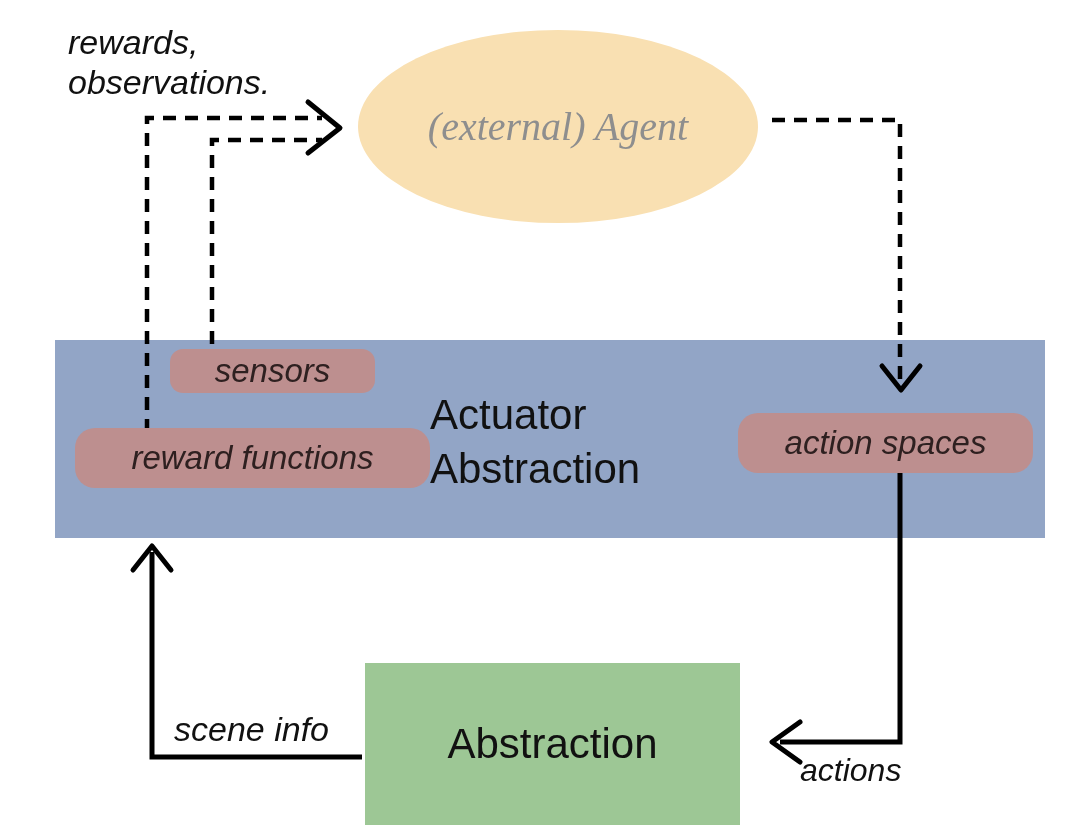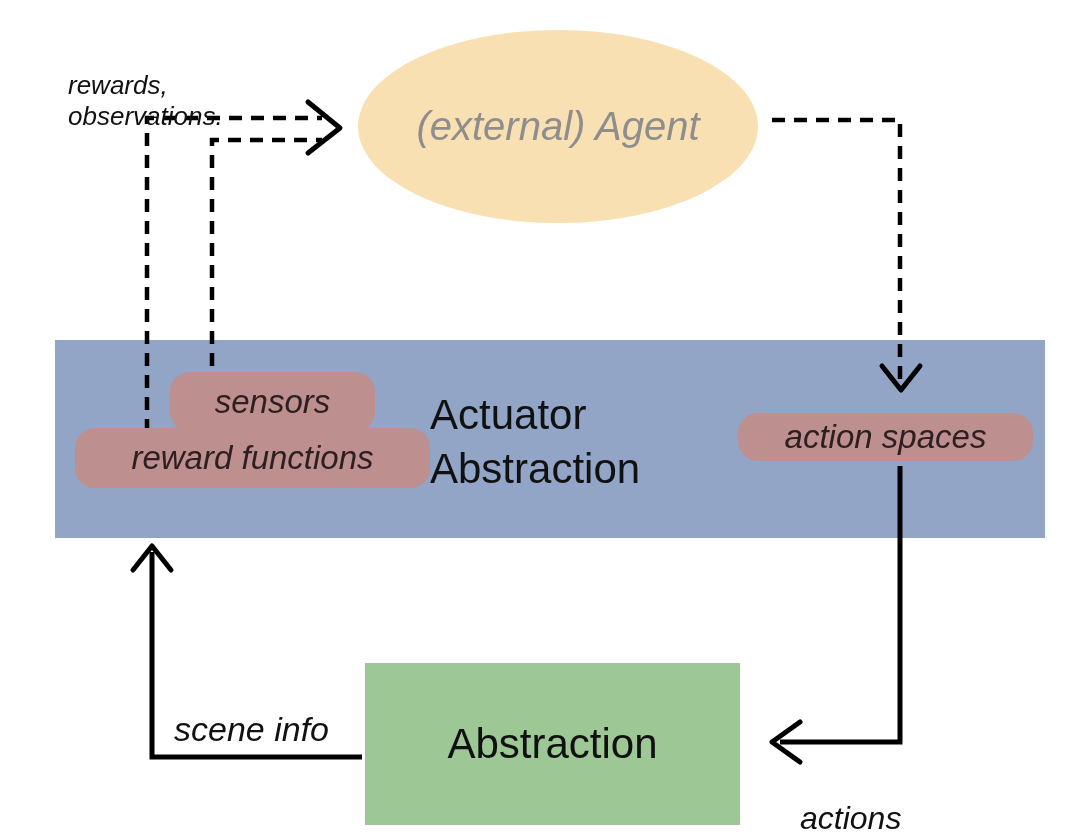"rewards," .lbl-rewards { font-size: 26px -> 34px; margin-top: 48px -> none }
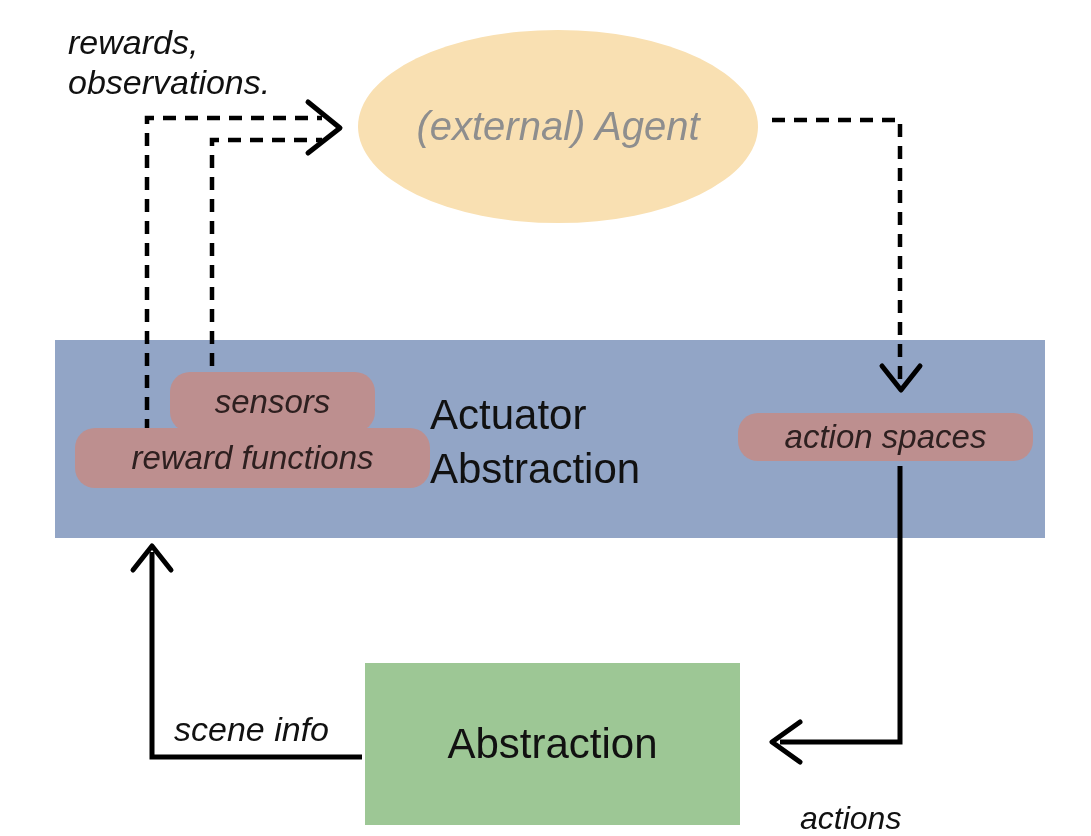"(external) Agent" .agent-ellipse { font-family: none -> Liberation Serif, serif }
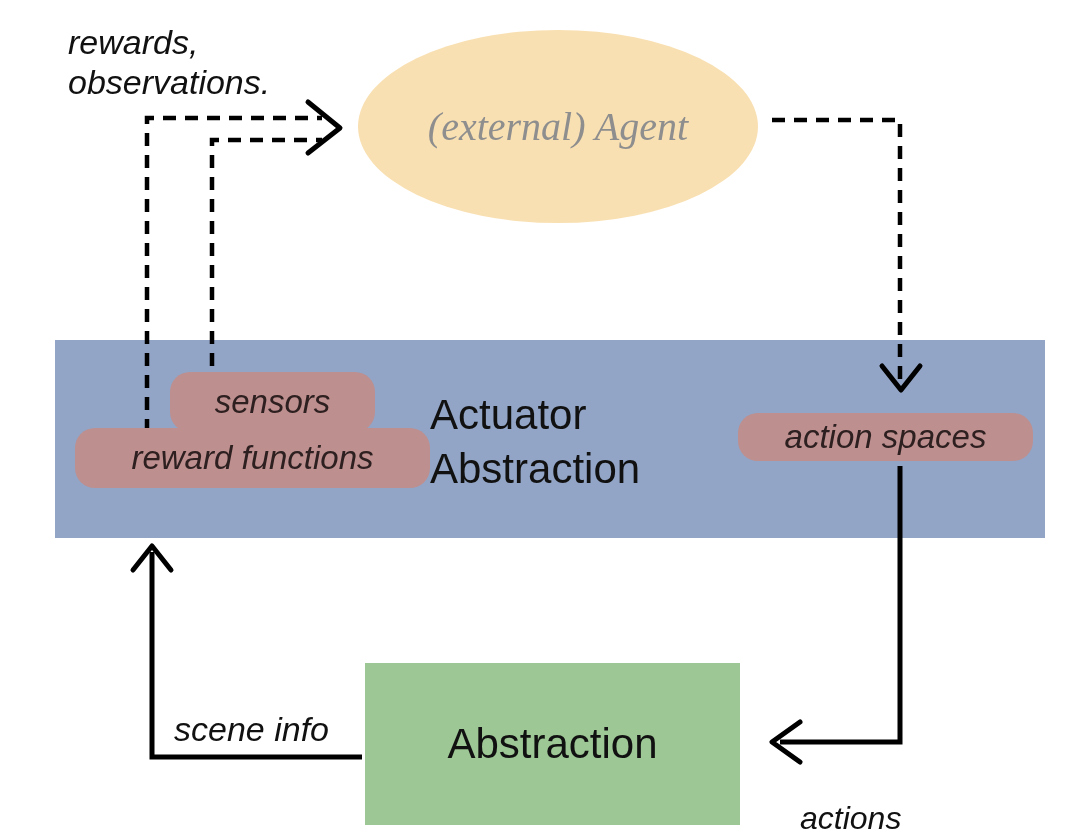"sensors" .pill-sensors { border-radius: none -> 13px; height: 60px -> 44px; top: 372px -> 349px }
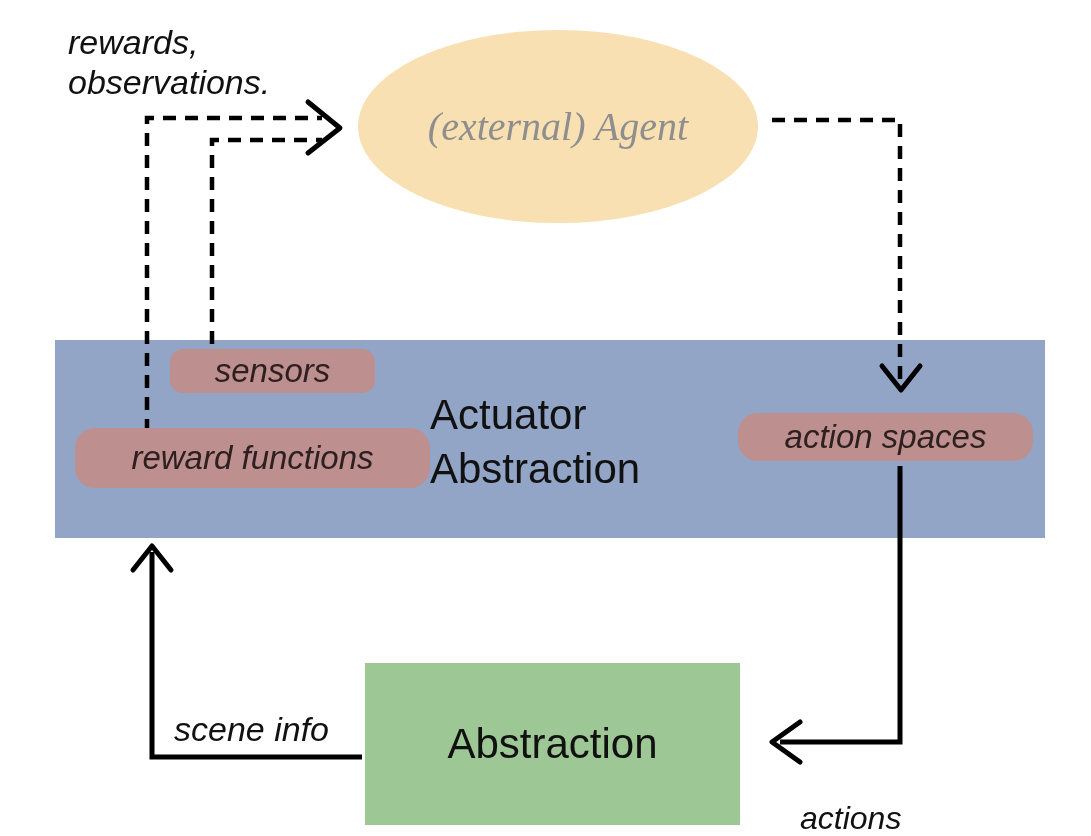"action spaces" .pill-action-spaces { height: 48px -> 60px }
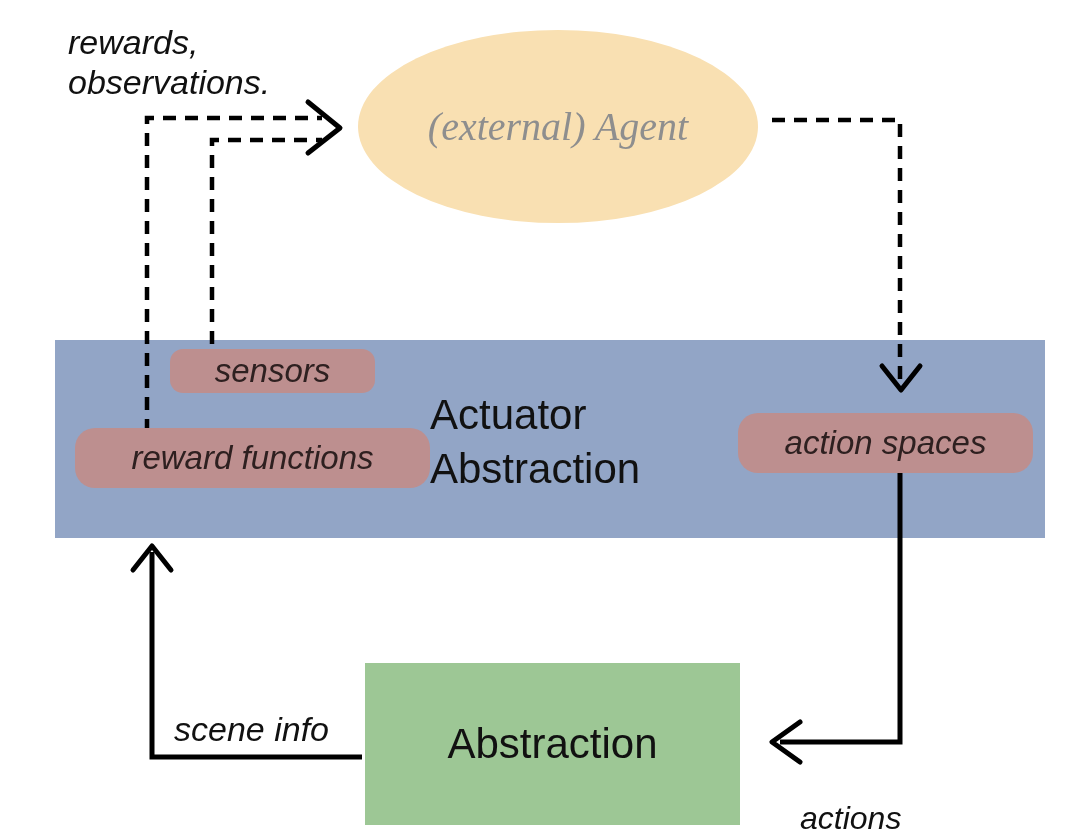"actions" .lbl-actions { margin-top: 48px -> none }
